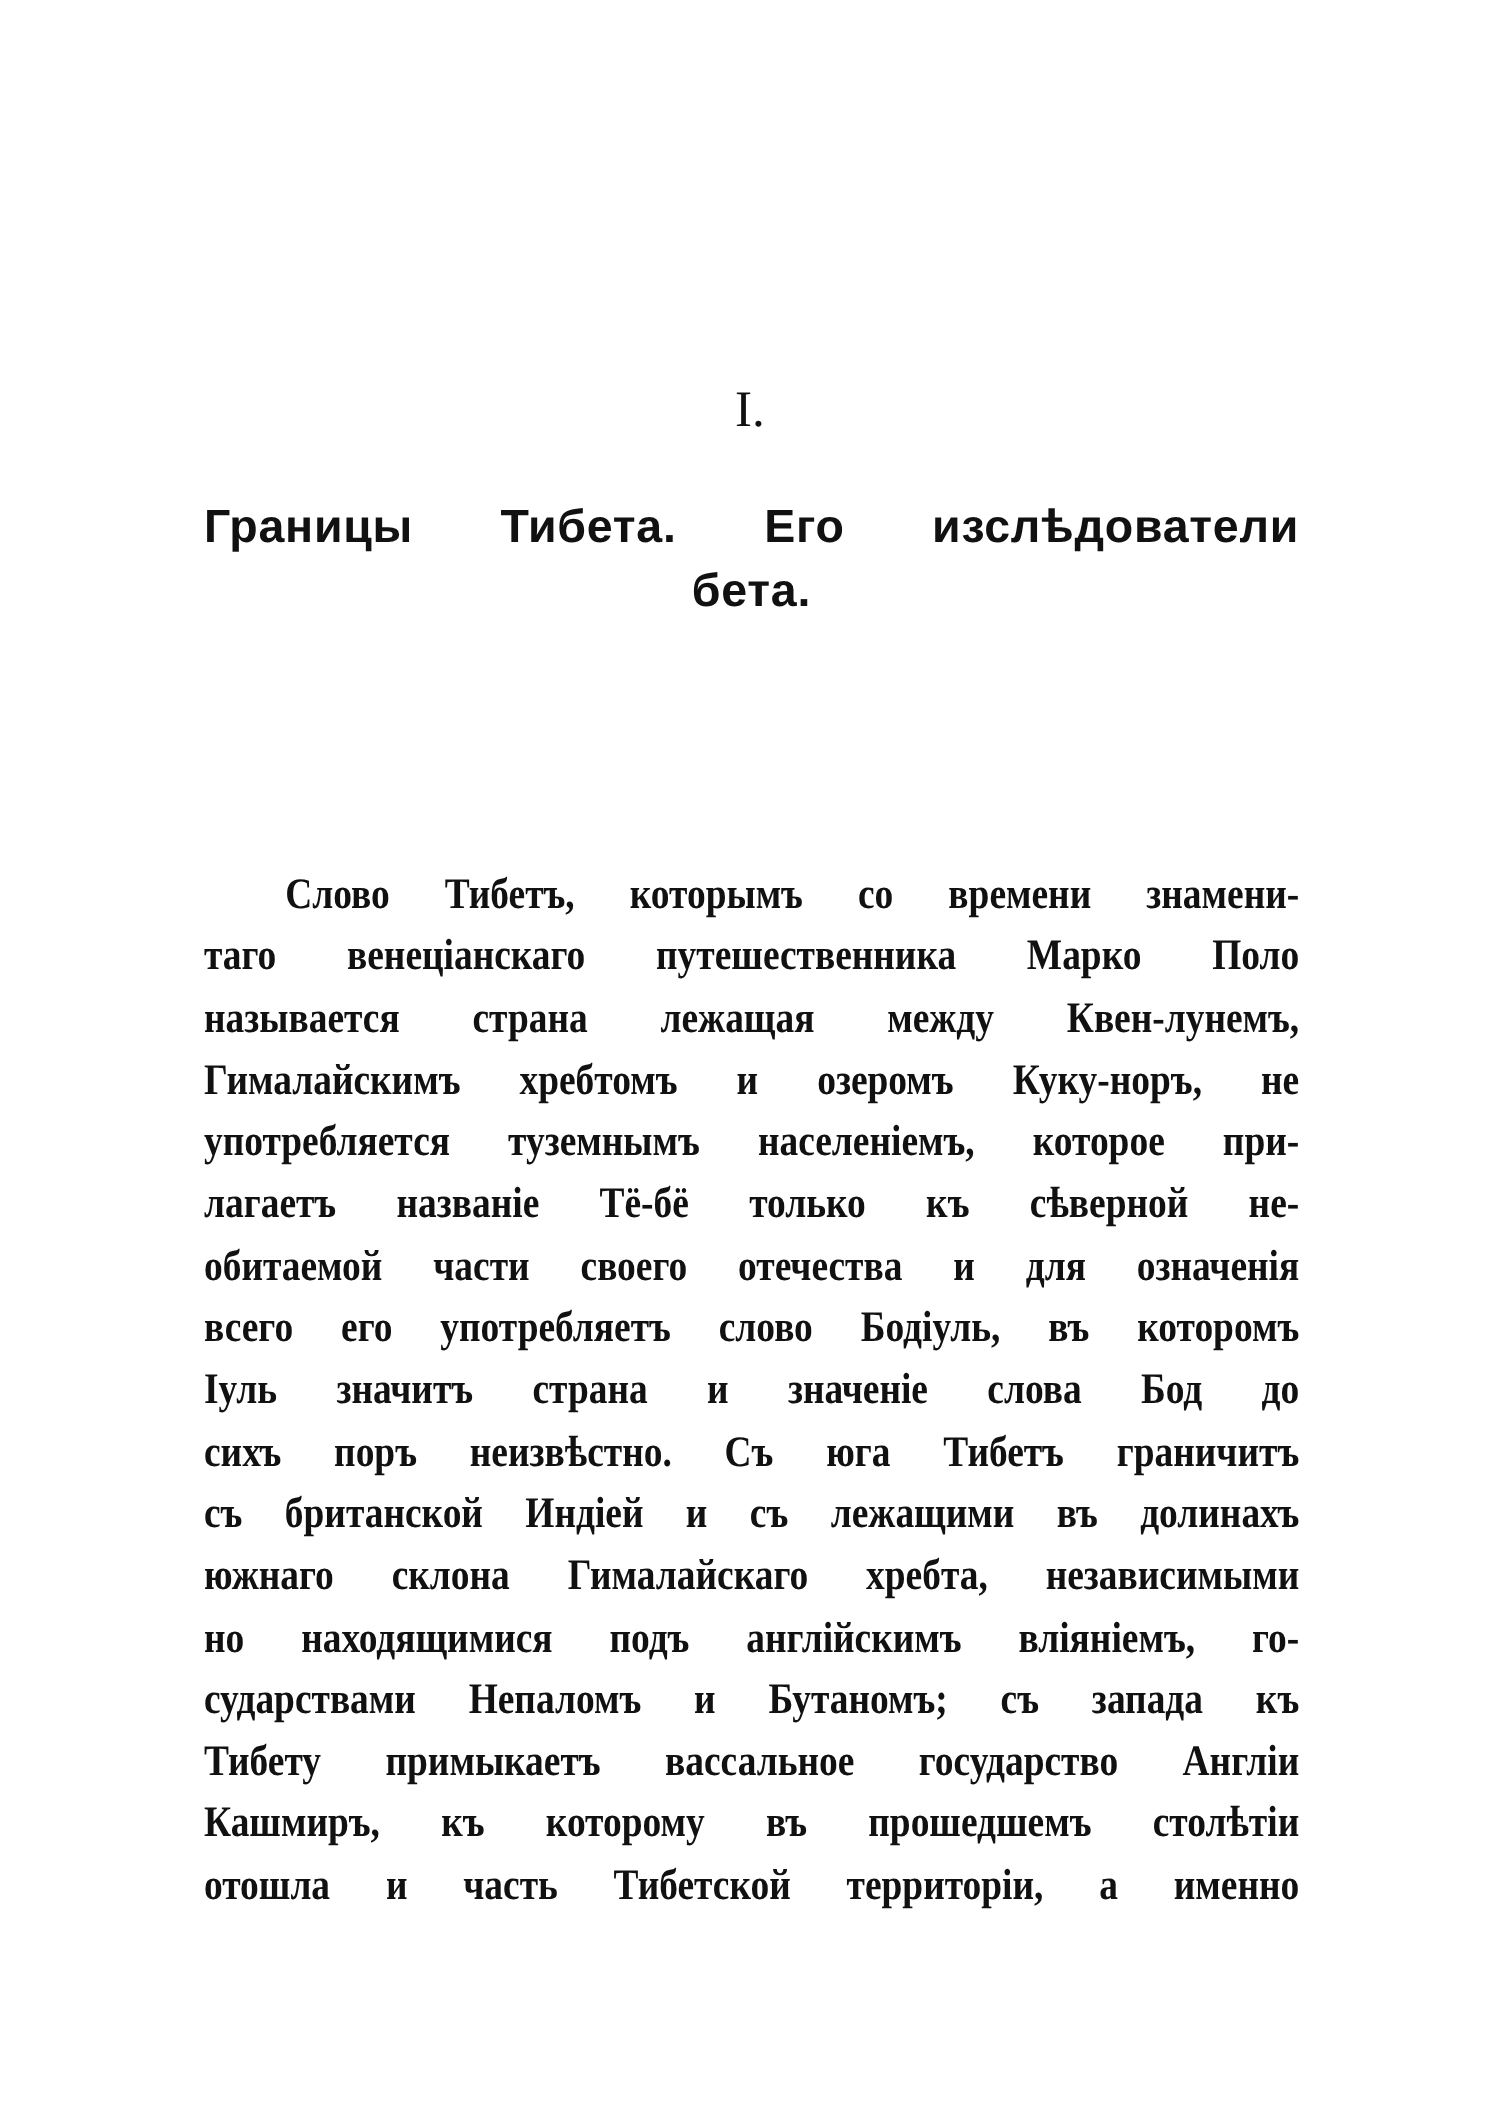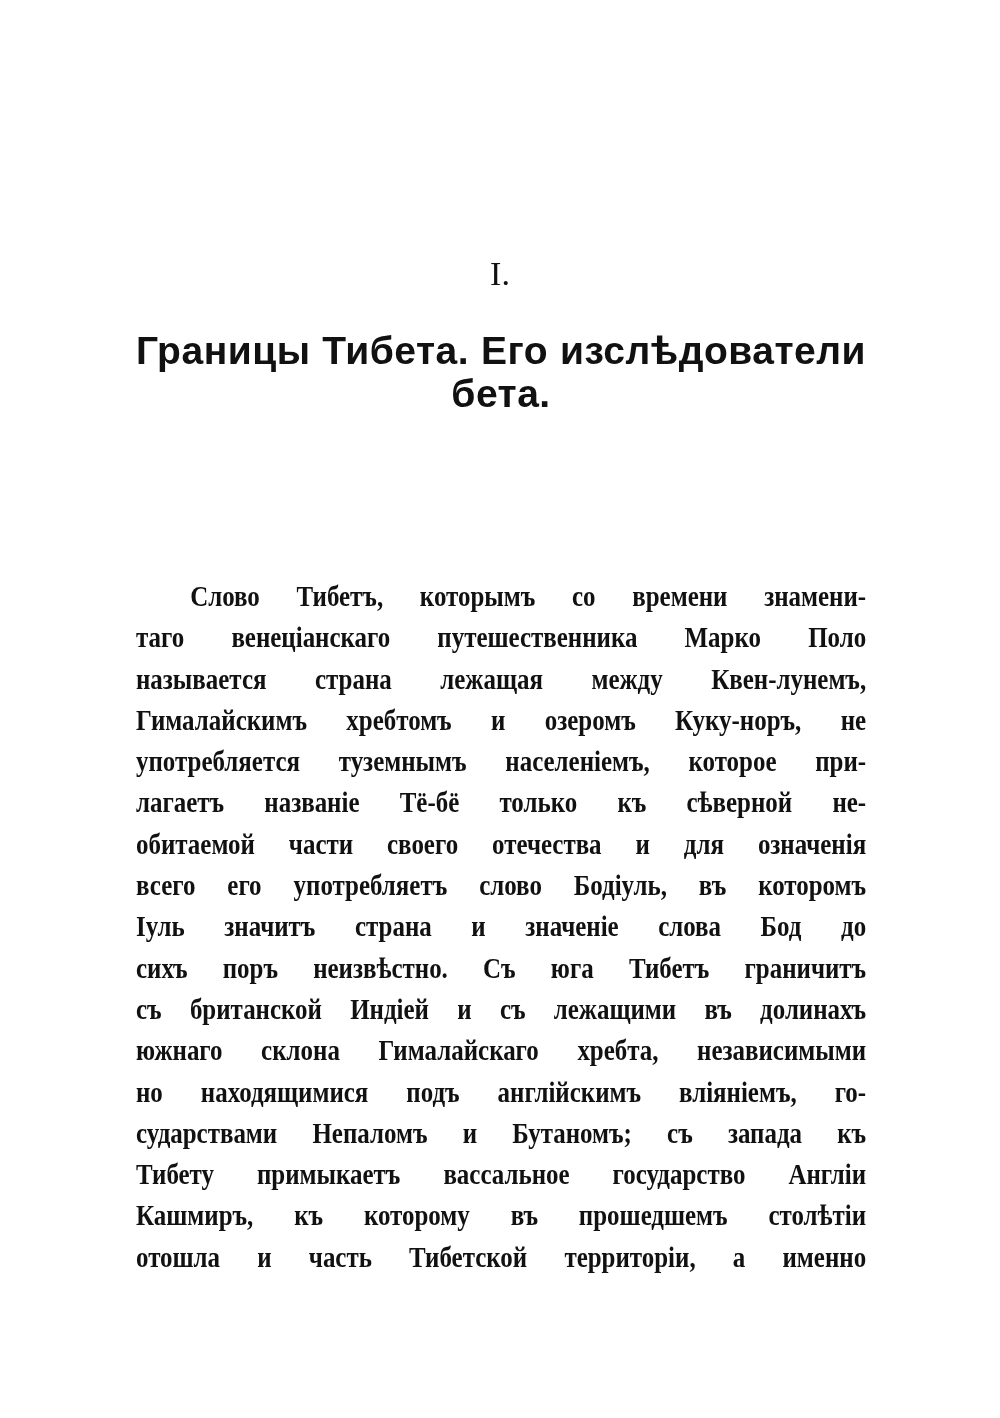"Границы Тибета. Его изслѣдователи" .chapter-title { font-size: 39px -> 31px }
